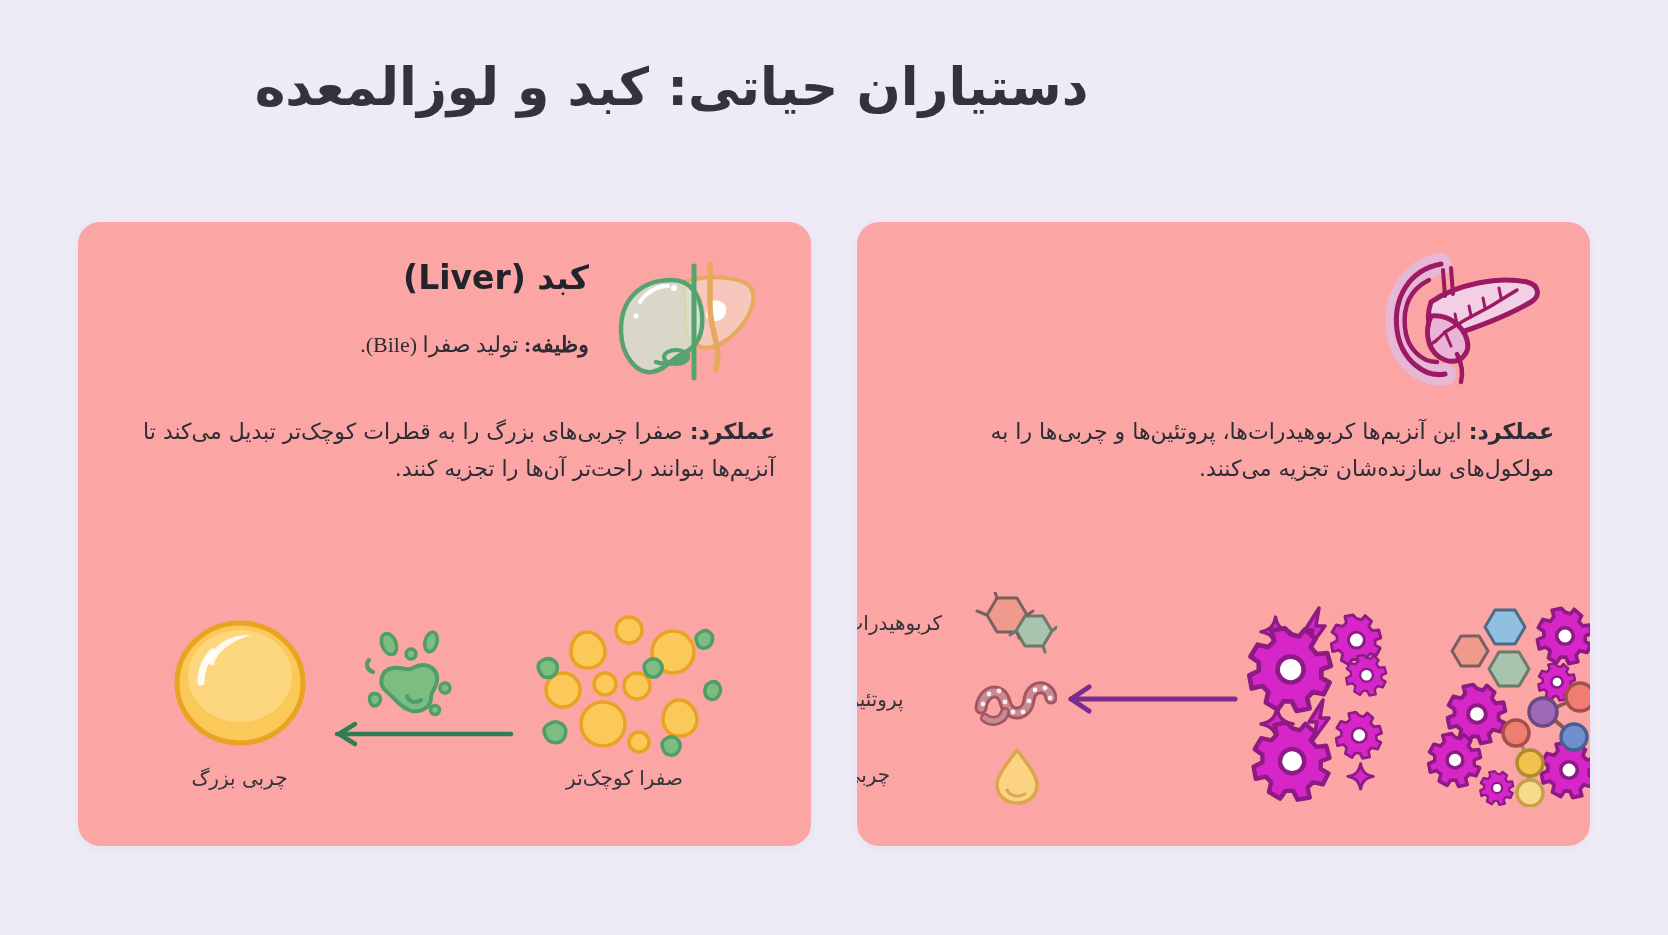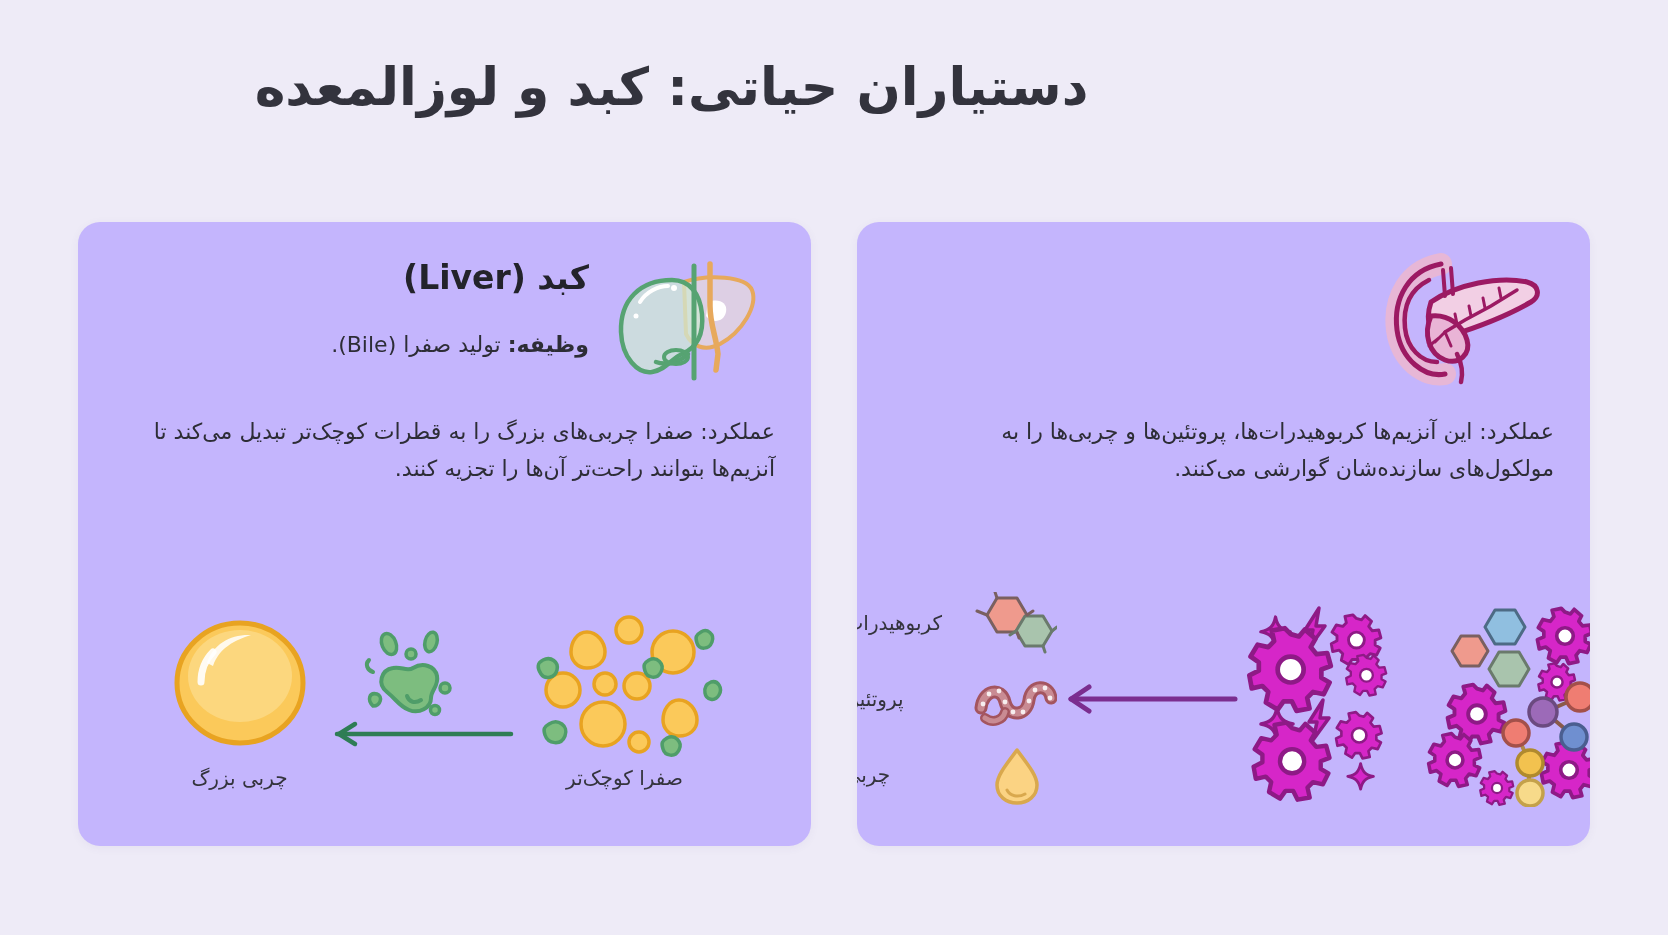"کبد (Liver)" .card { background: #c4b5fd -> #fca5a5 }
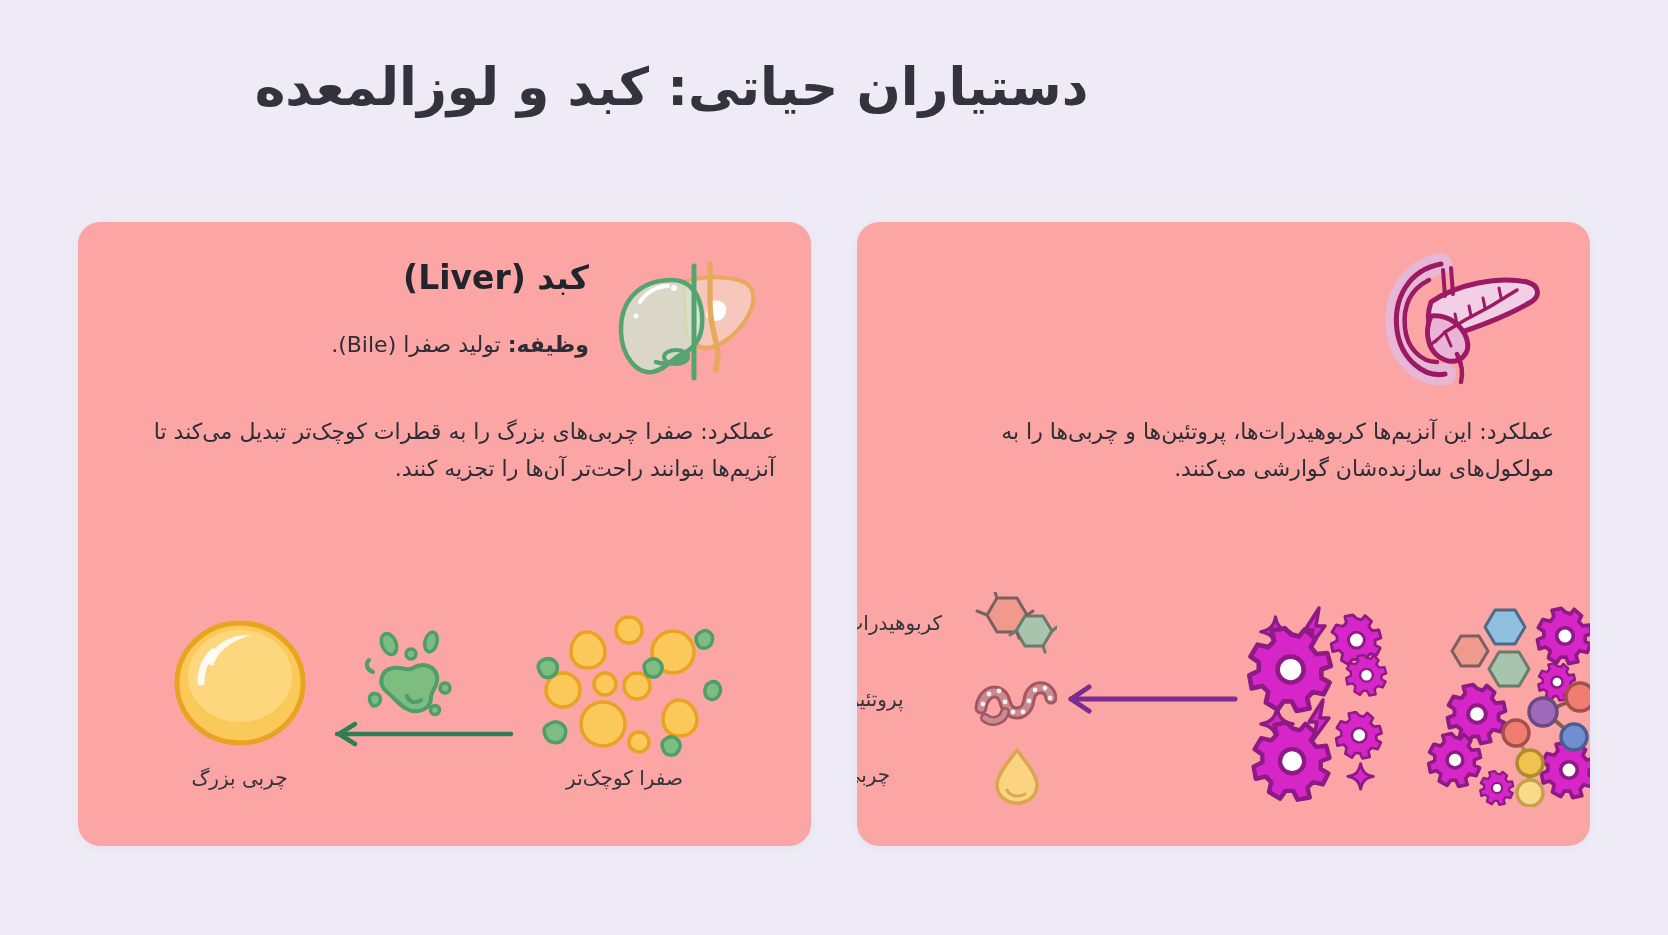"وظیفه: تولید صفرا (Bile)." .fact-line { font-family: none -> Liberation Serif, serif }
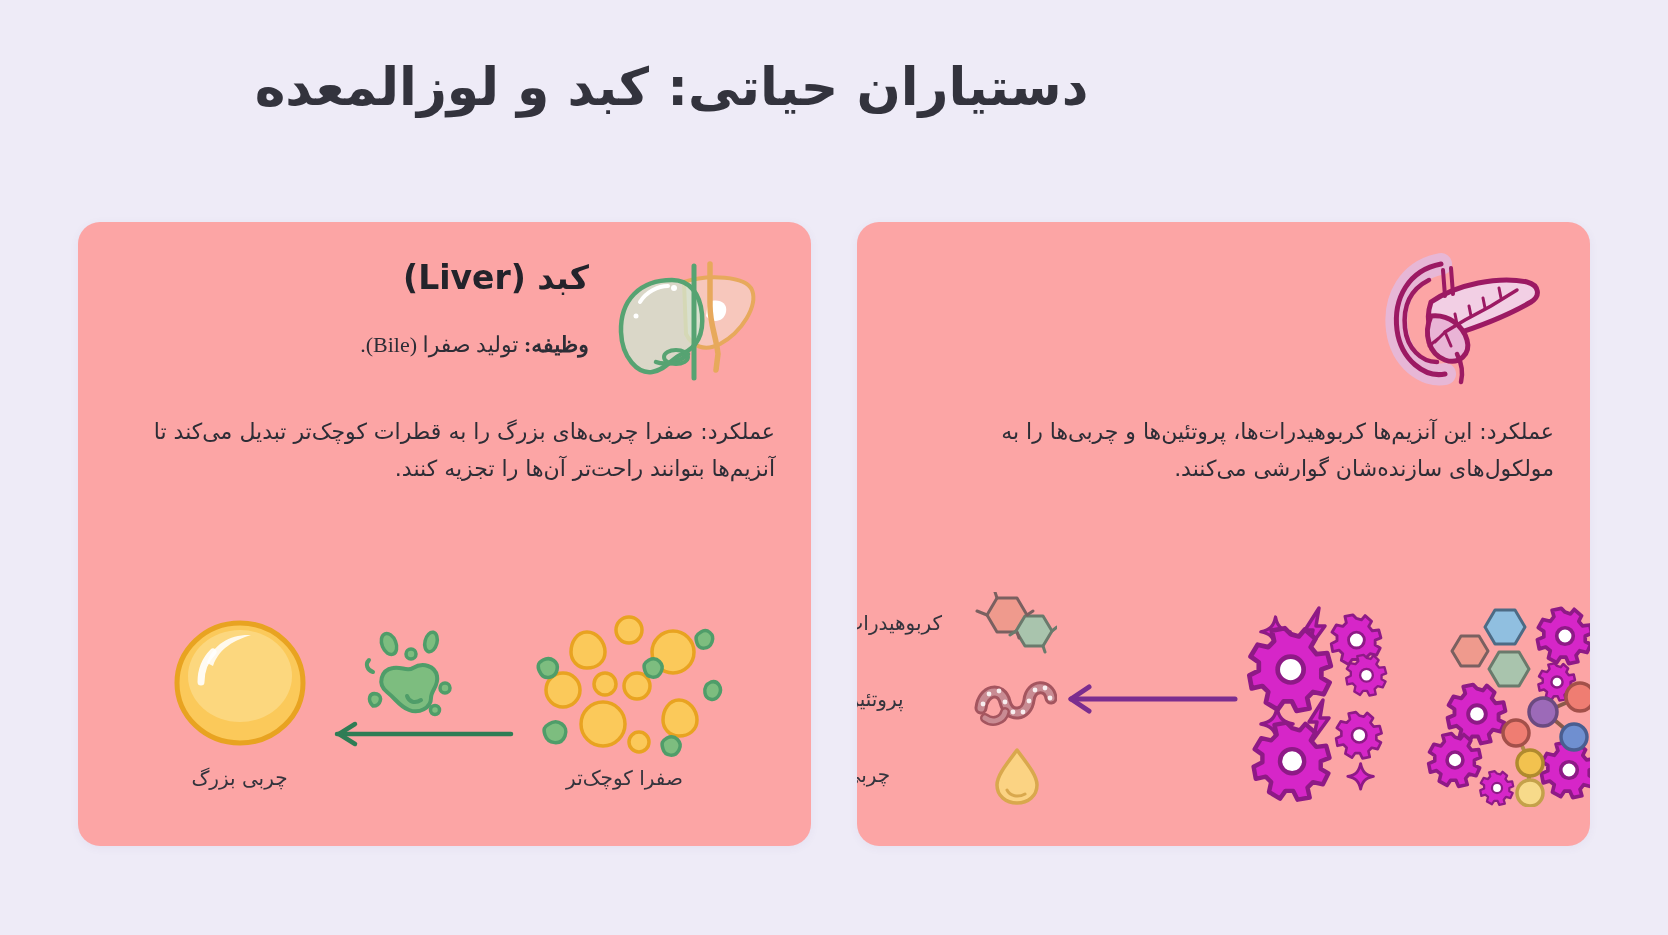"عملکرد:" .desc-block b { font-weight: normal -> bold }
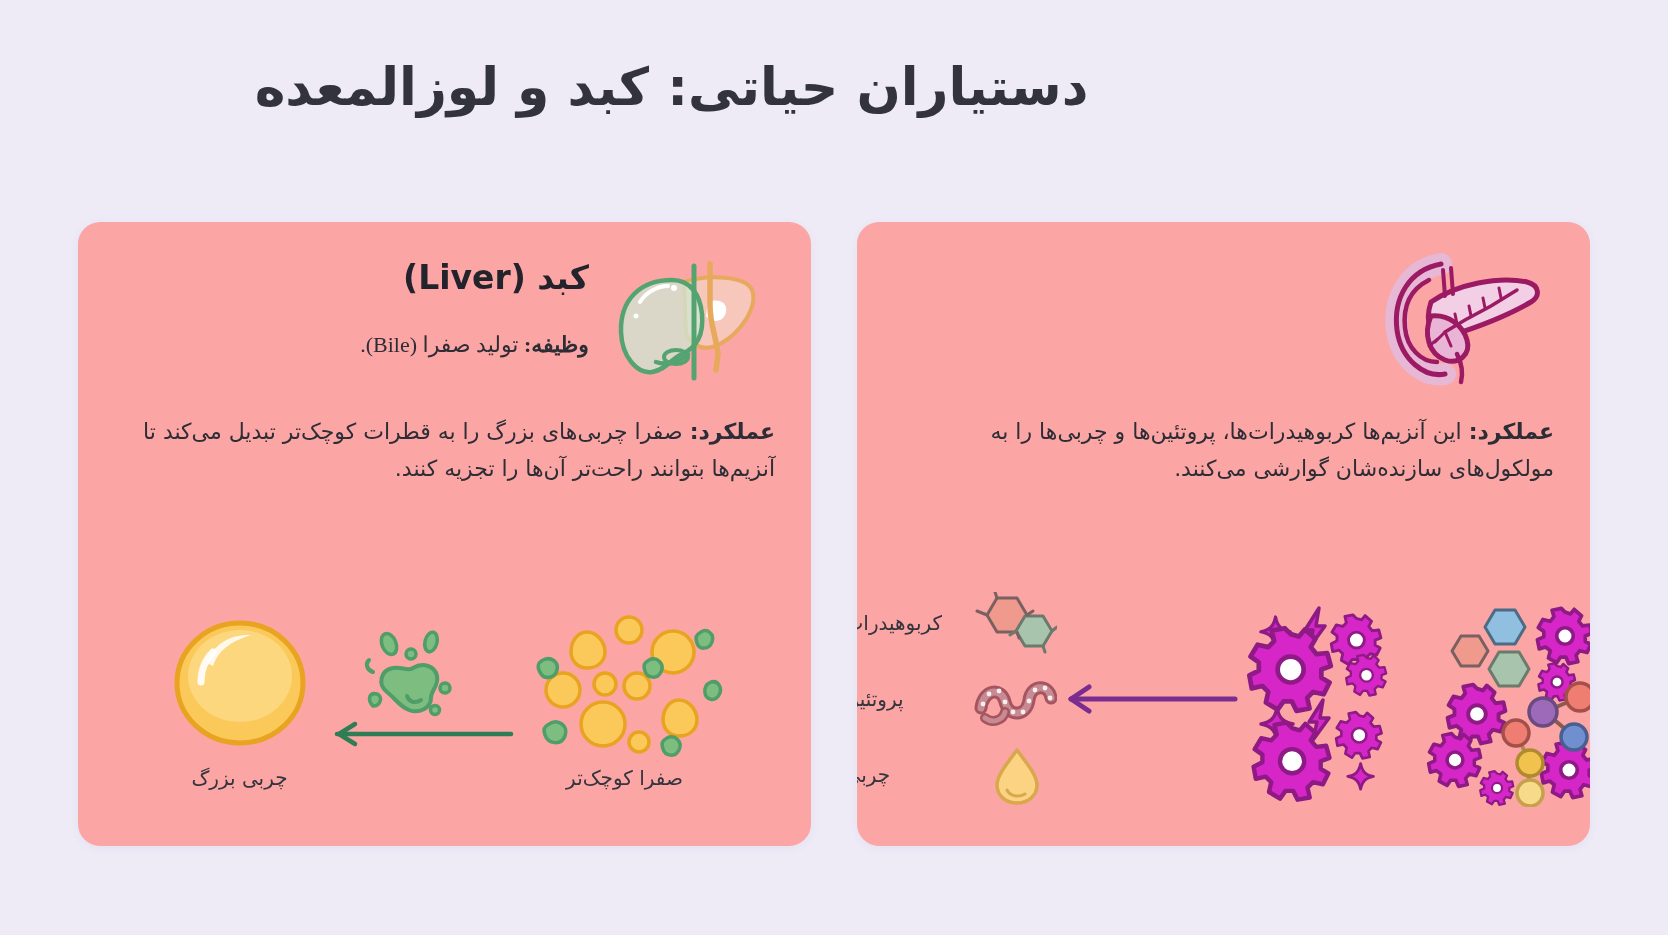"این آنزیم‌ها کربوهیدرات‌ها، پروتئین‌ها و" span { text: گوارشی -> تجزیه }
